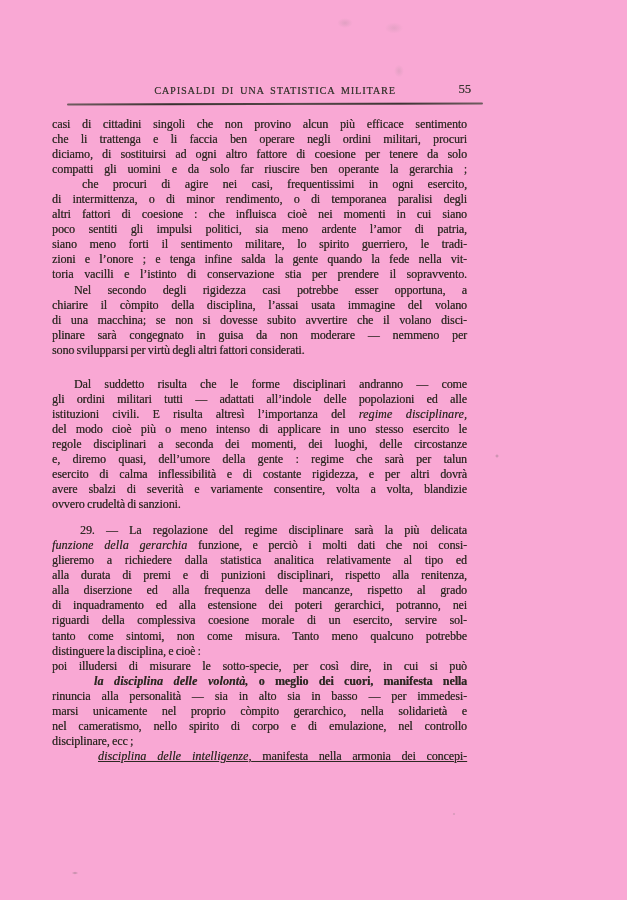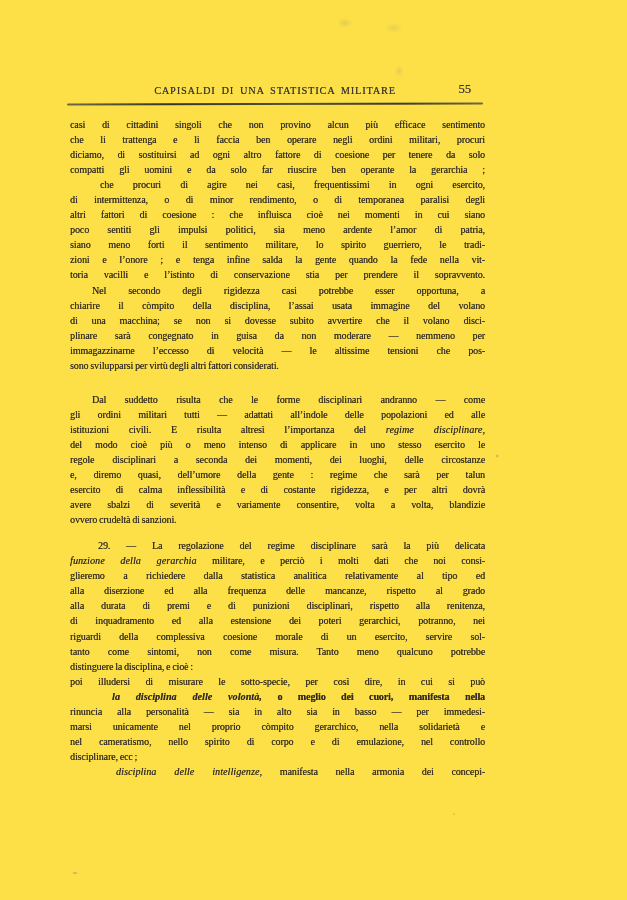"CAPISALDI DI UNA STATISTICA MILITARE" div.page { background: #fde047 -> #f9a8d4 }
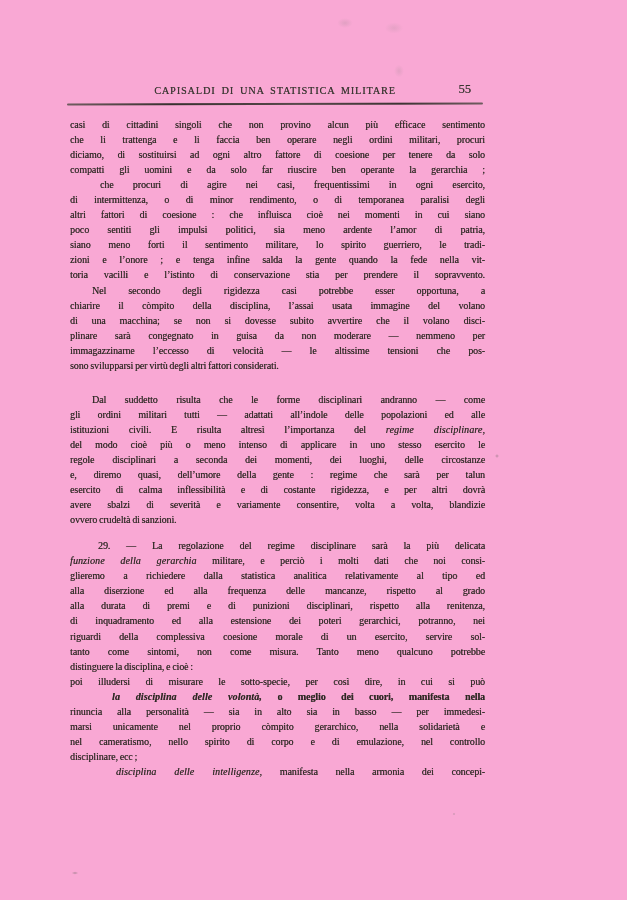"casi di cittadini singoli che" .page-text { font-size: 10px -> 12px; left: 70px -> 52px }
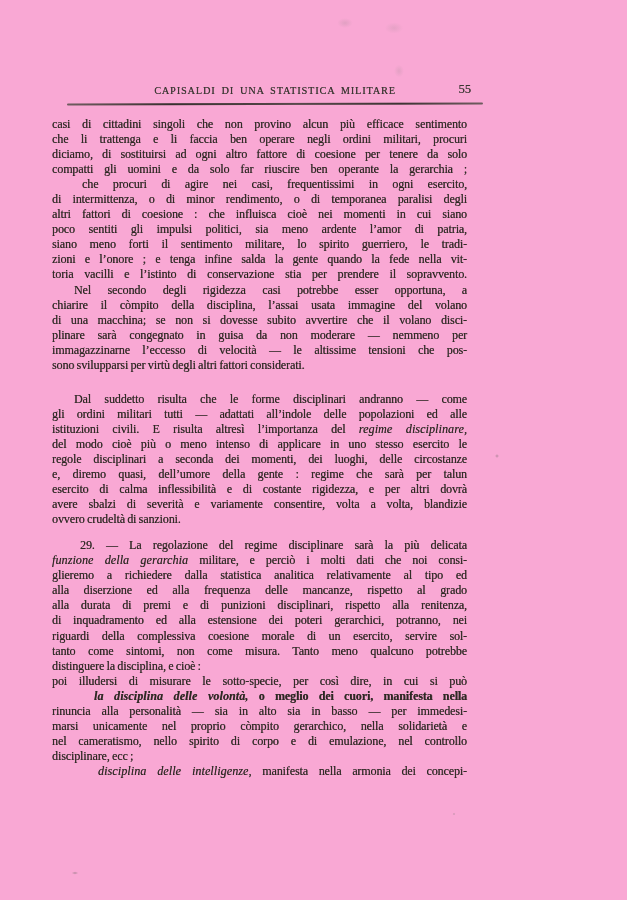"immagazzinarne l’eccesso di velocità —" div.line { html: <div><span>immagazzinarne l’eccesso di velocità — le altissime tensioni che pos-</span></div> -> none }
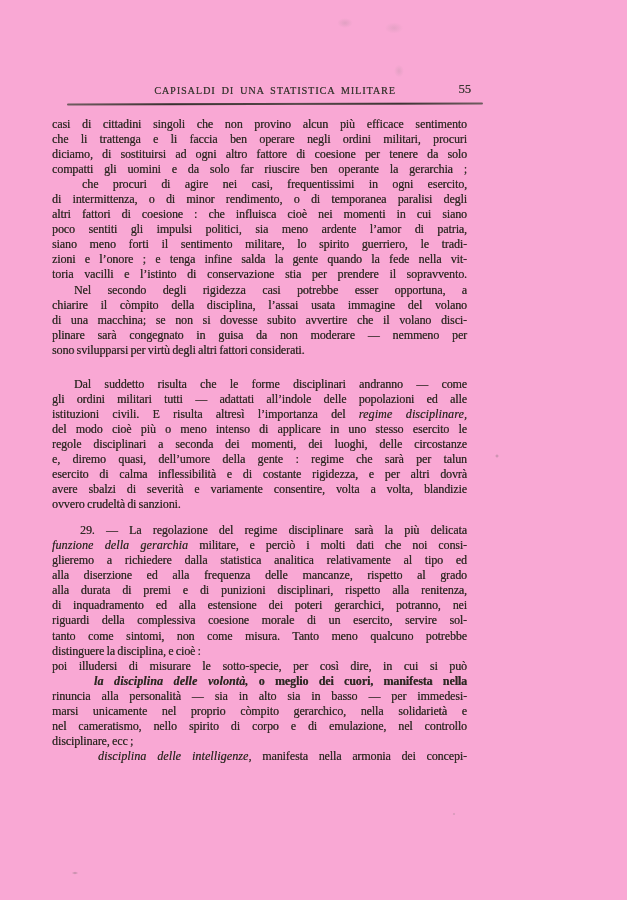"militare, e perciò i molti" span { text: militare -> funzione }
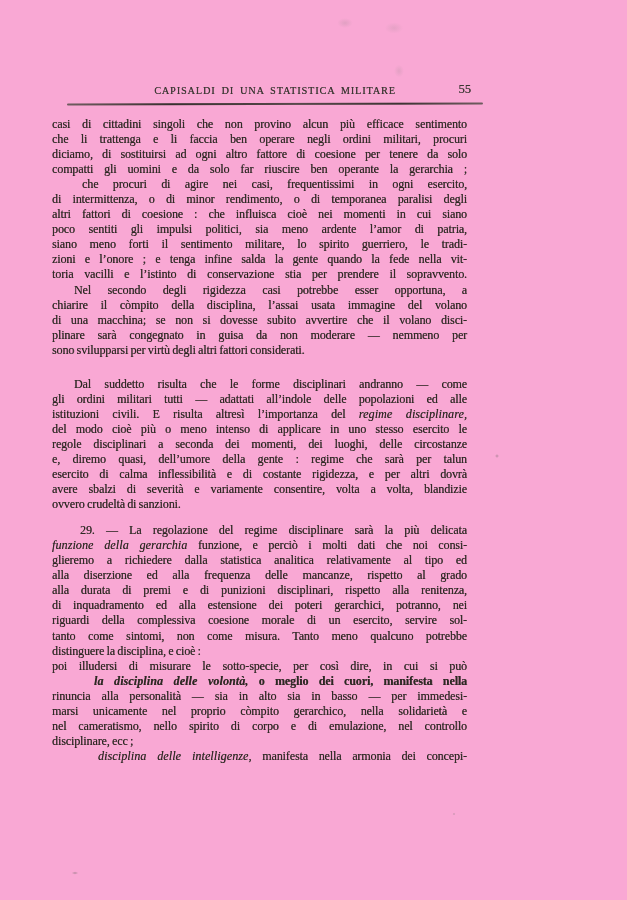"alla diserzione ed alla frequenza" div.line { order: before "alla durata di premi e" -> after "alla durata di premi e" }
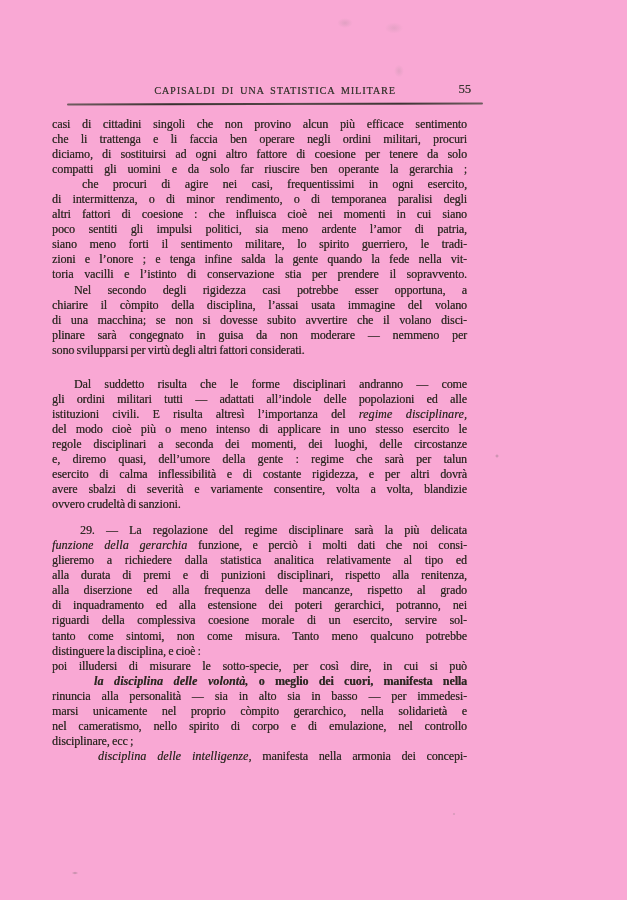"disciplina delle intelligenze, manifesta" div.line { text-decoration: none -> underline }
